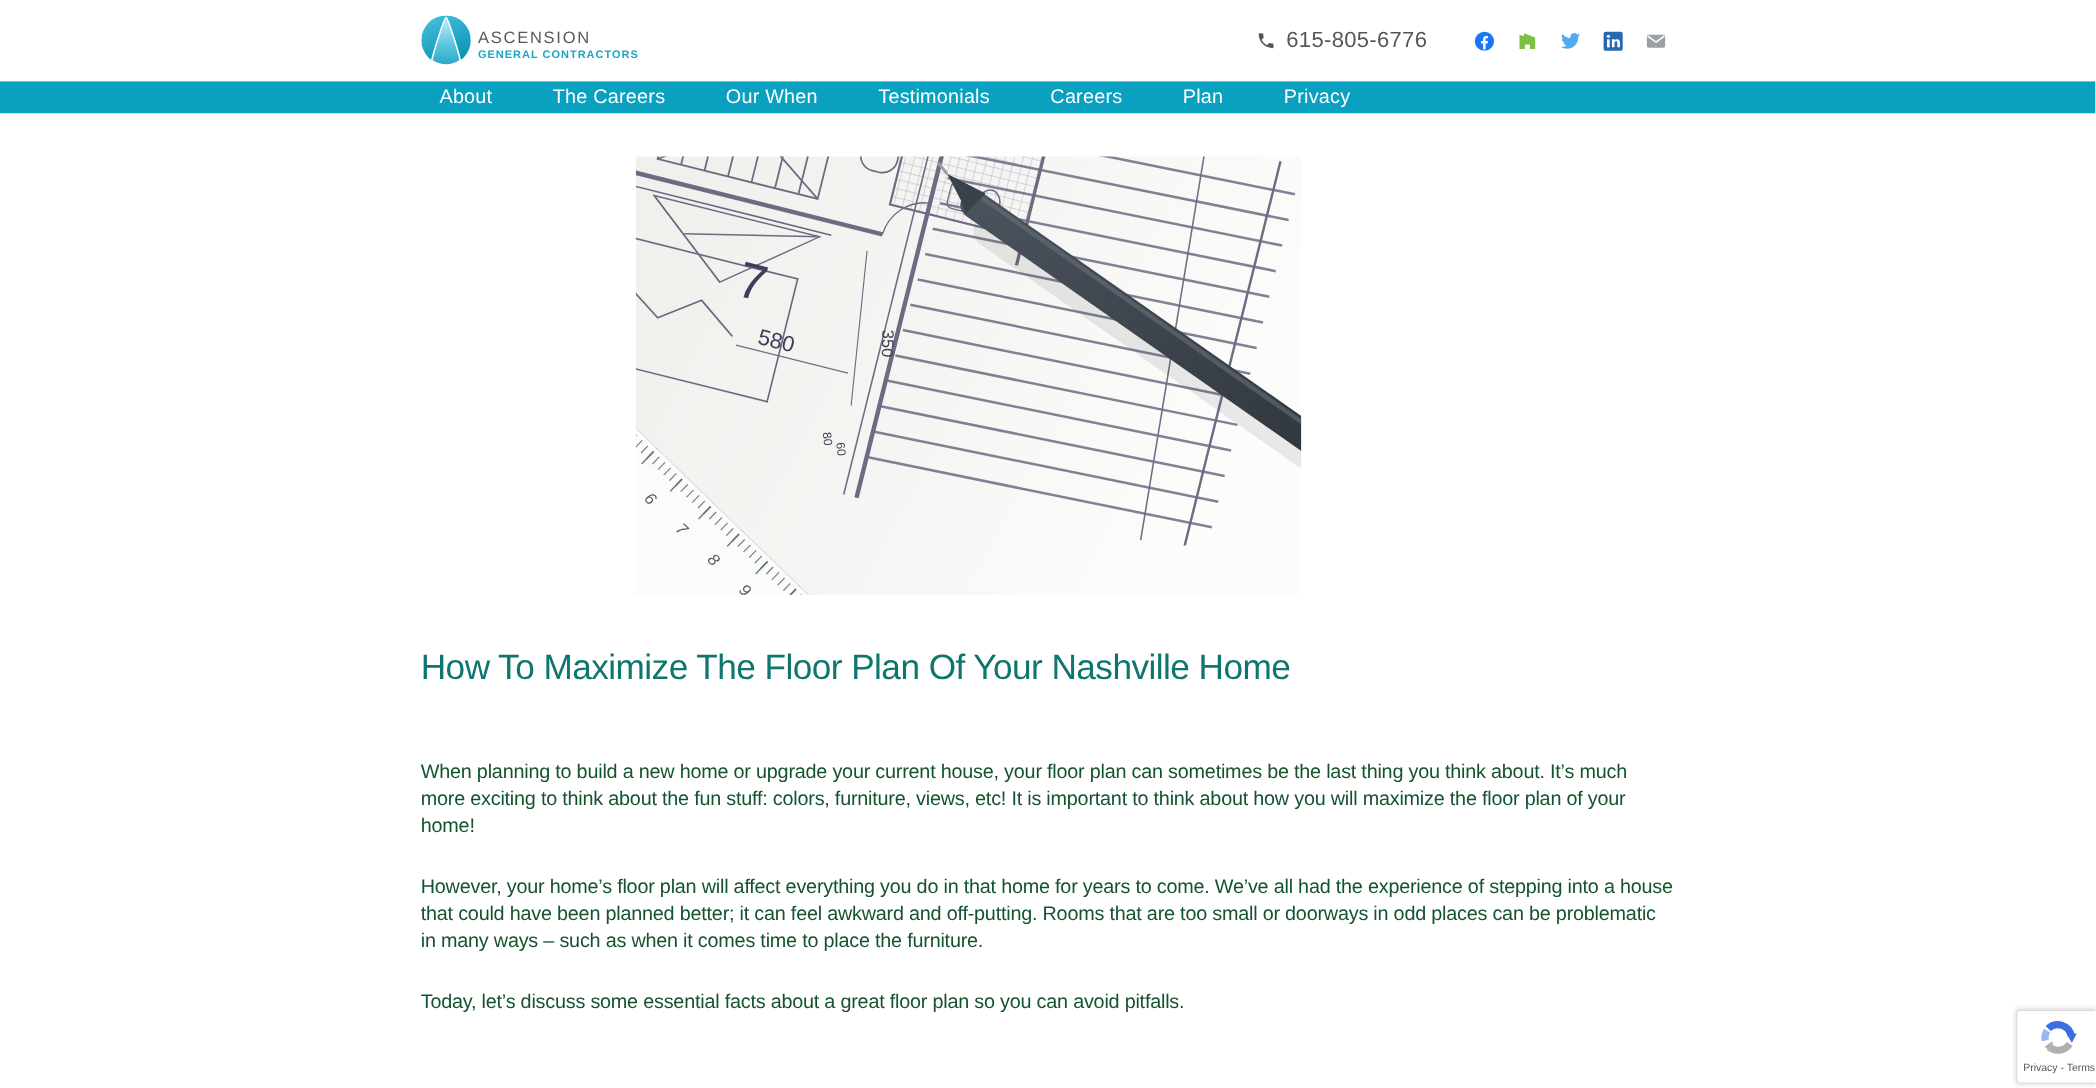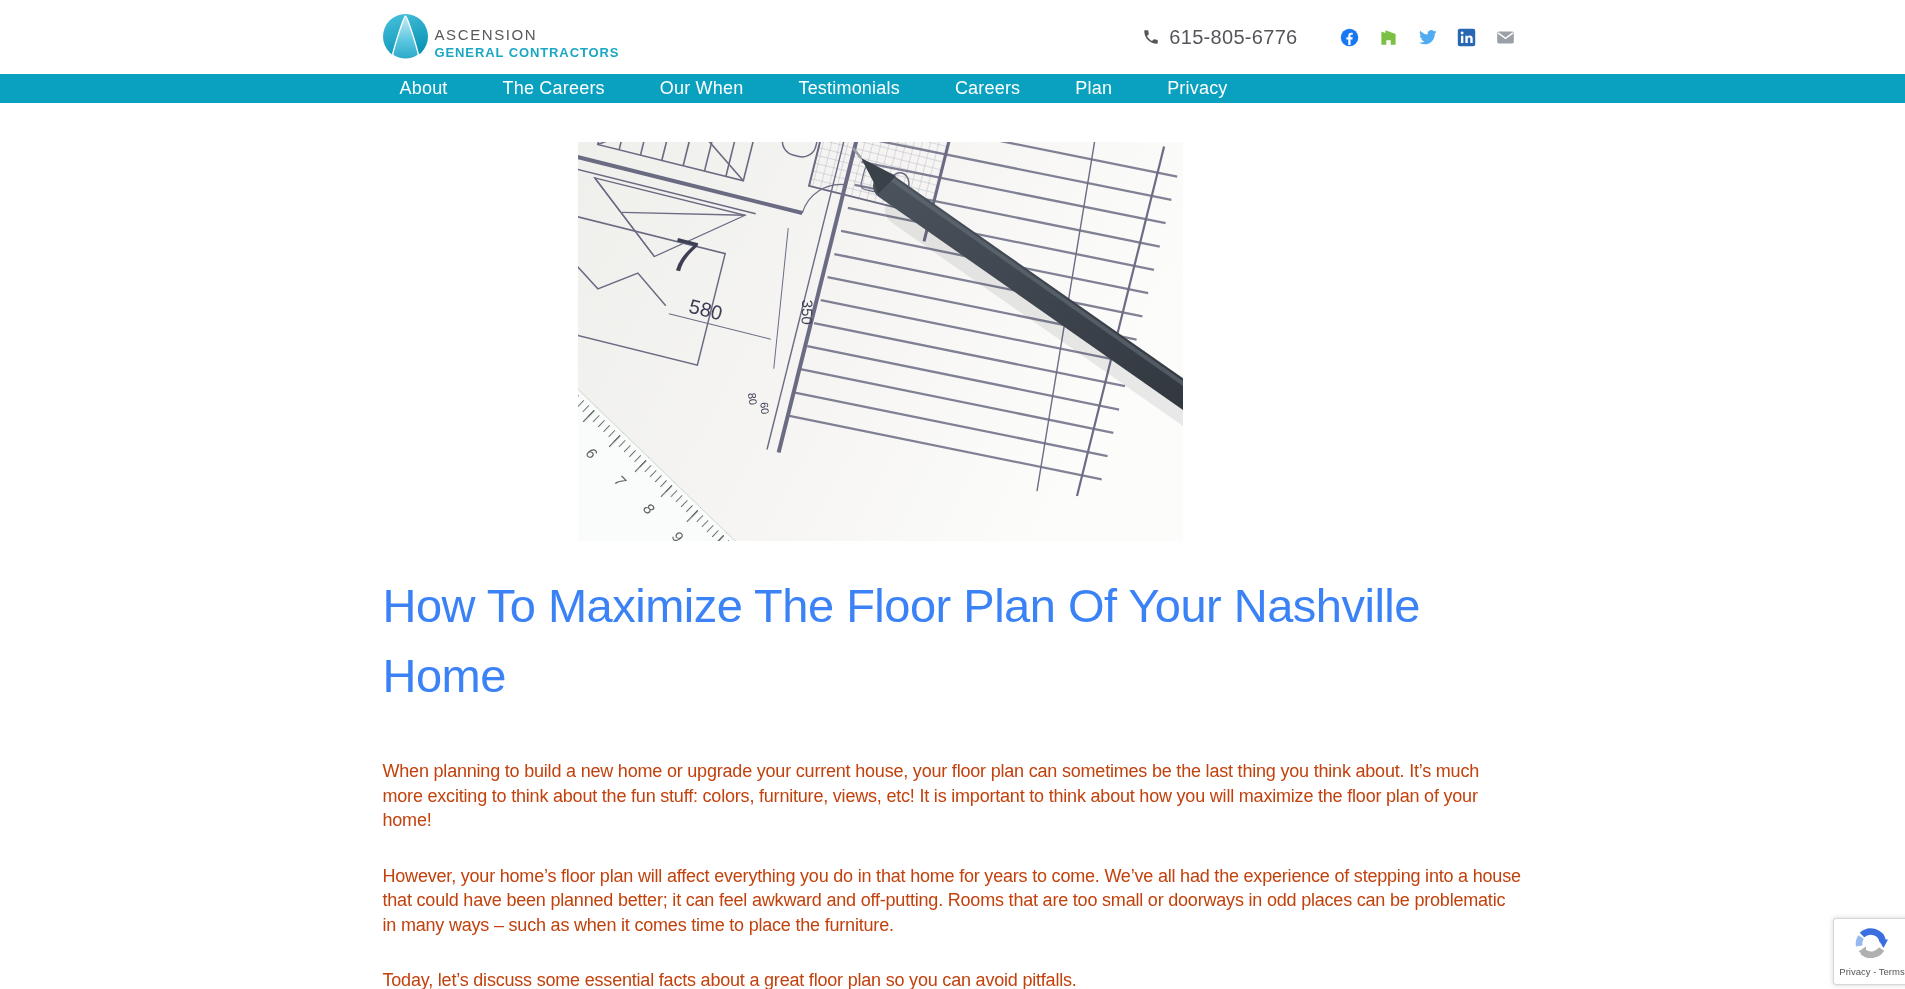"GENERAL CONTRACTORS" .logo-tagline { font-size: 13px -> 10px }
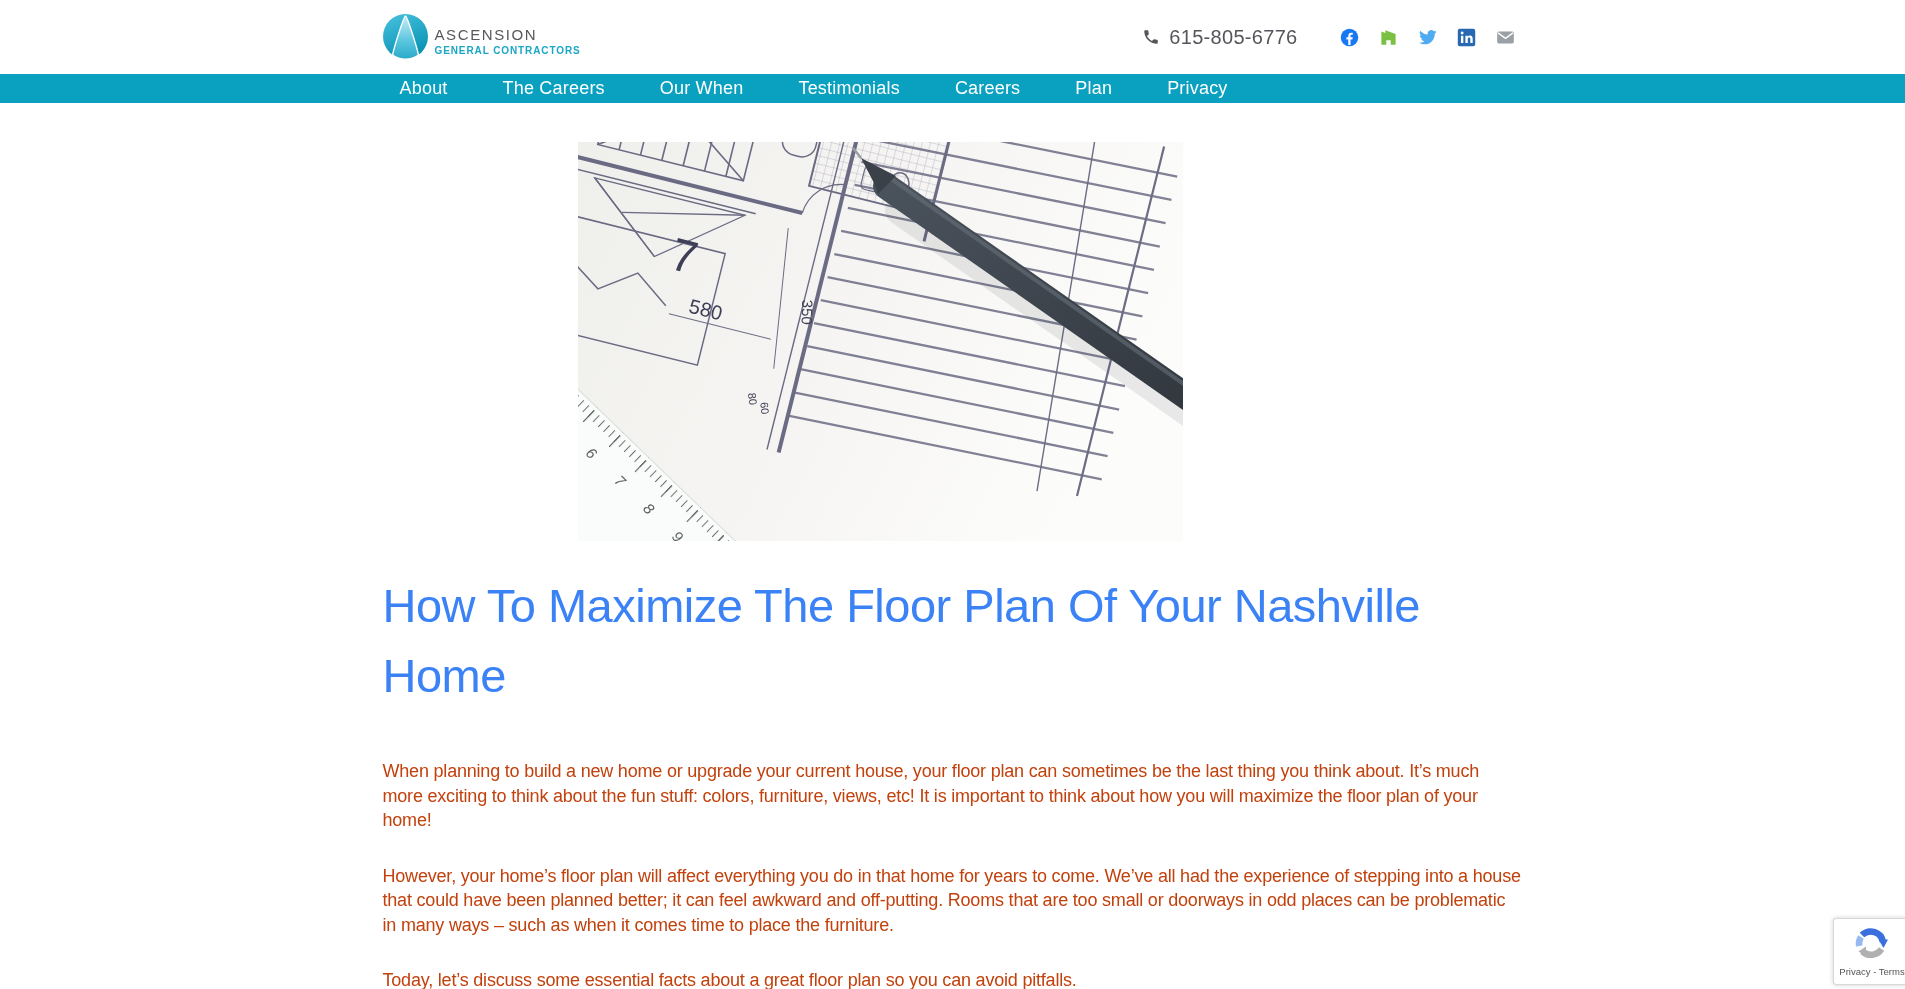"How To Maximize The Floor" h1.article-title { color: #3b82f6 -> #0f766e; font-size: 47px -> 32px }
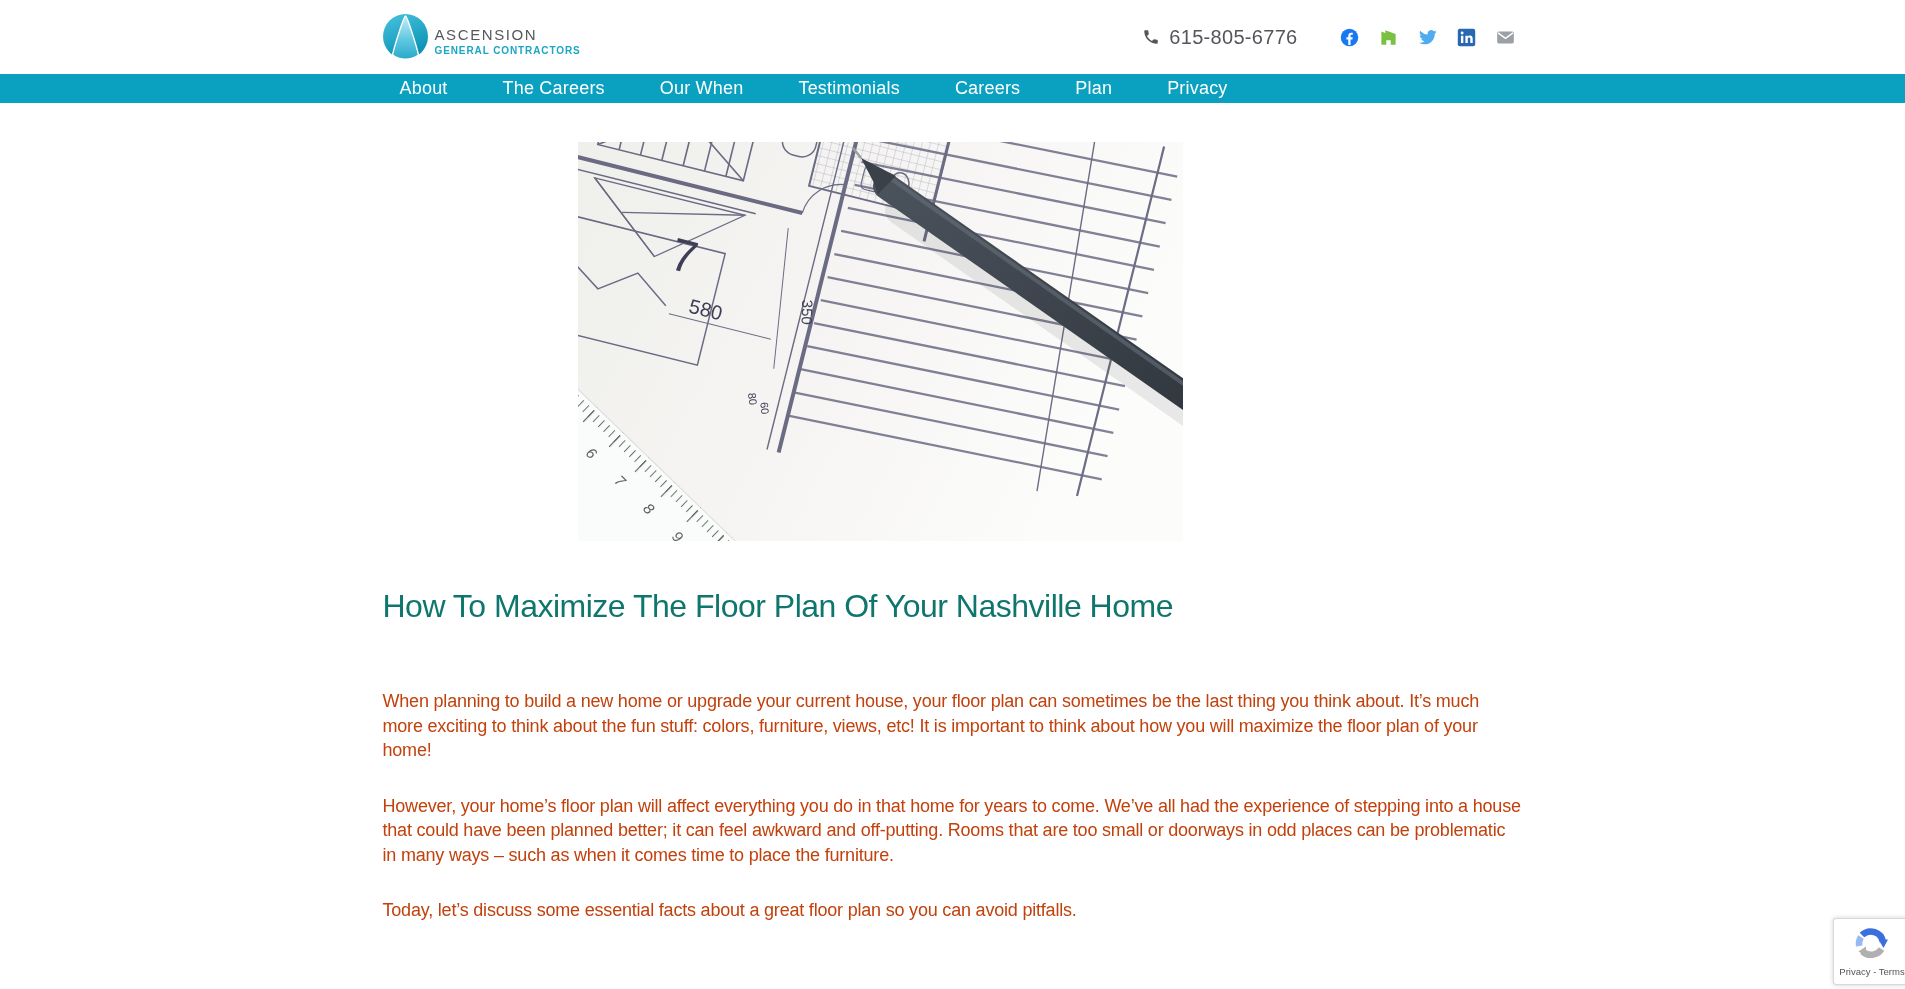"When planning to build a" .article-body p { color: #c2410c -> #14532d }
